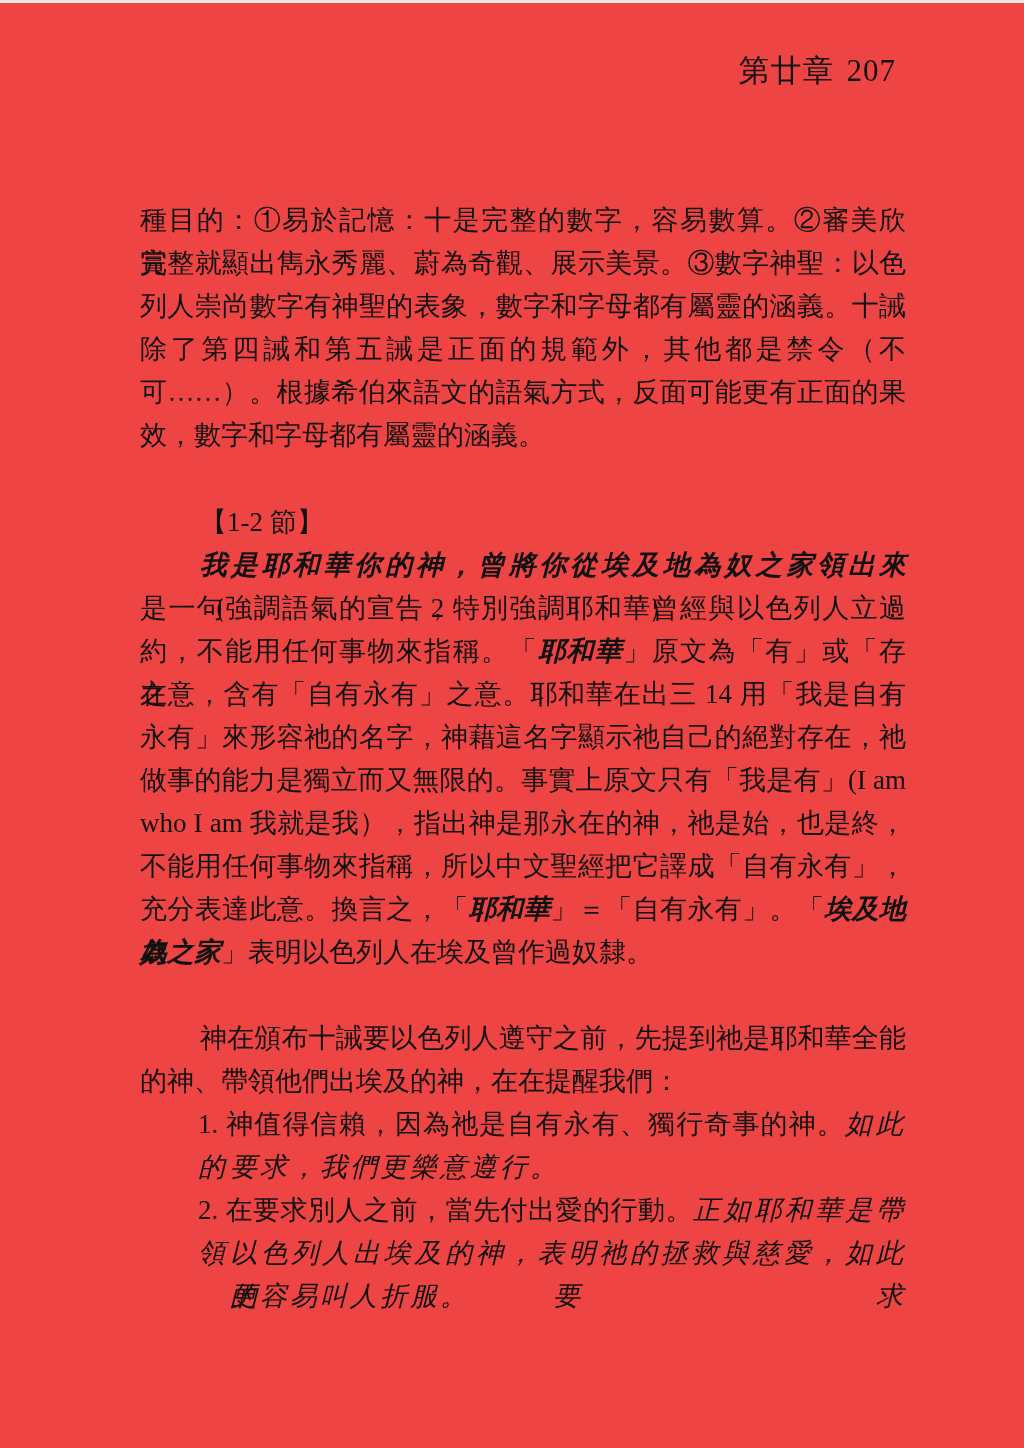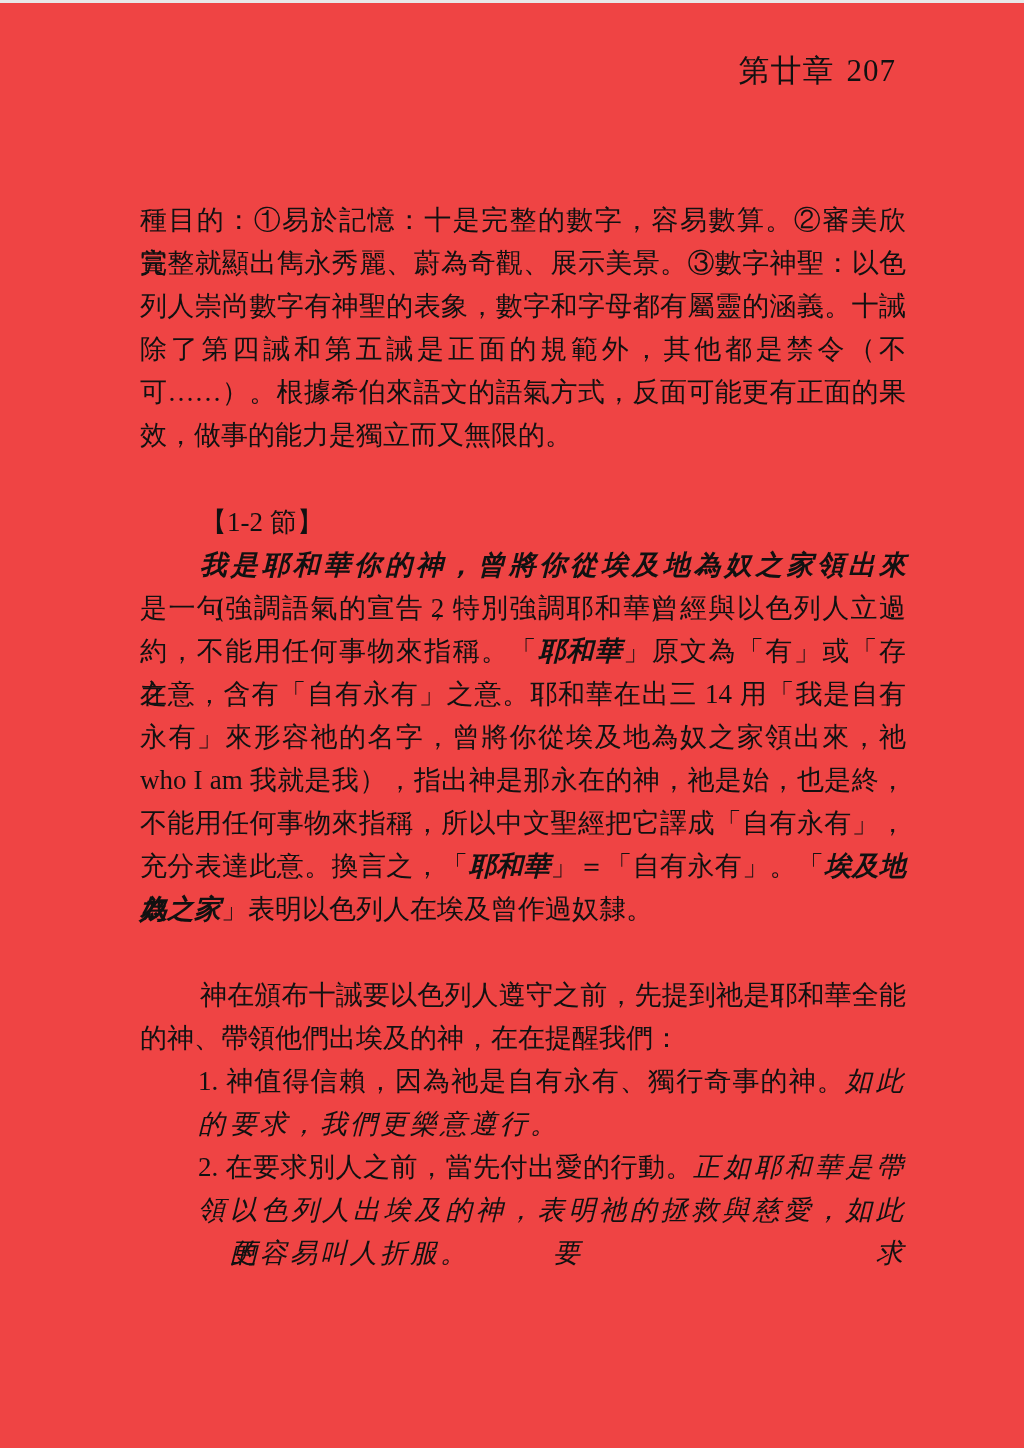"效，做事的能力是獨立而又無限的。" span.f-ming { text: 做事的能力是獨立而又無限的 -> 數字和字母都有屬靈的涵義 }
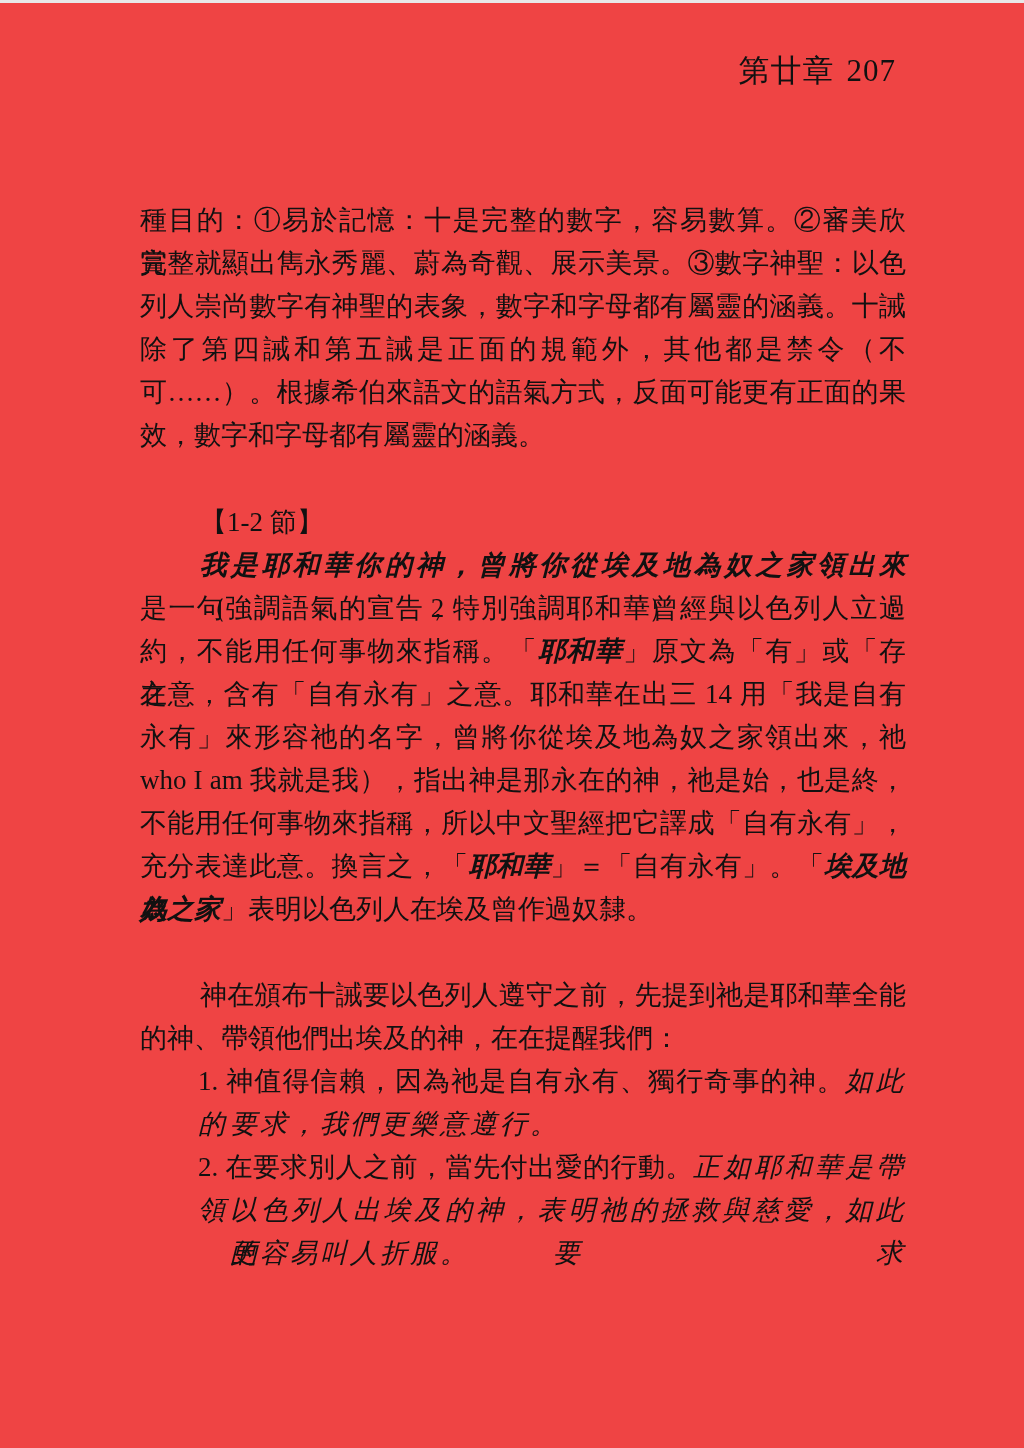"永有」來形容祂的名字，曾將你從埃及地為奴之家領出來，祂" span.f-ming { text: 曾將你從埃及地為奴之家領出來 -> 神藉這名字顯示祂自己的絕對存在 }
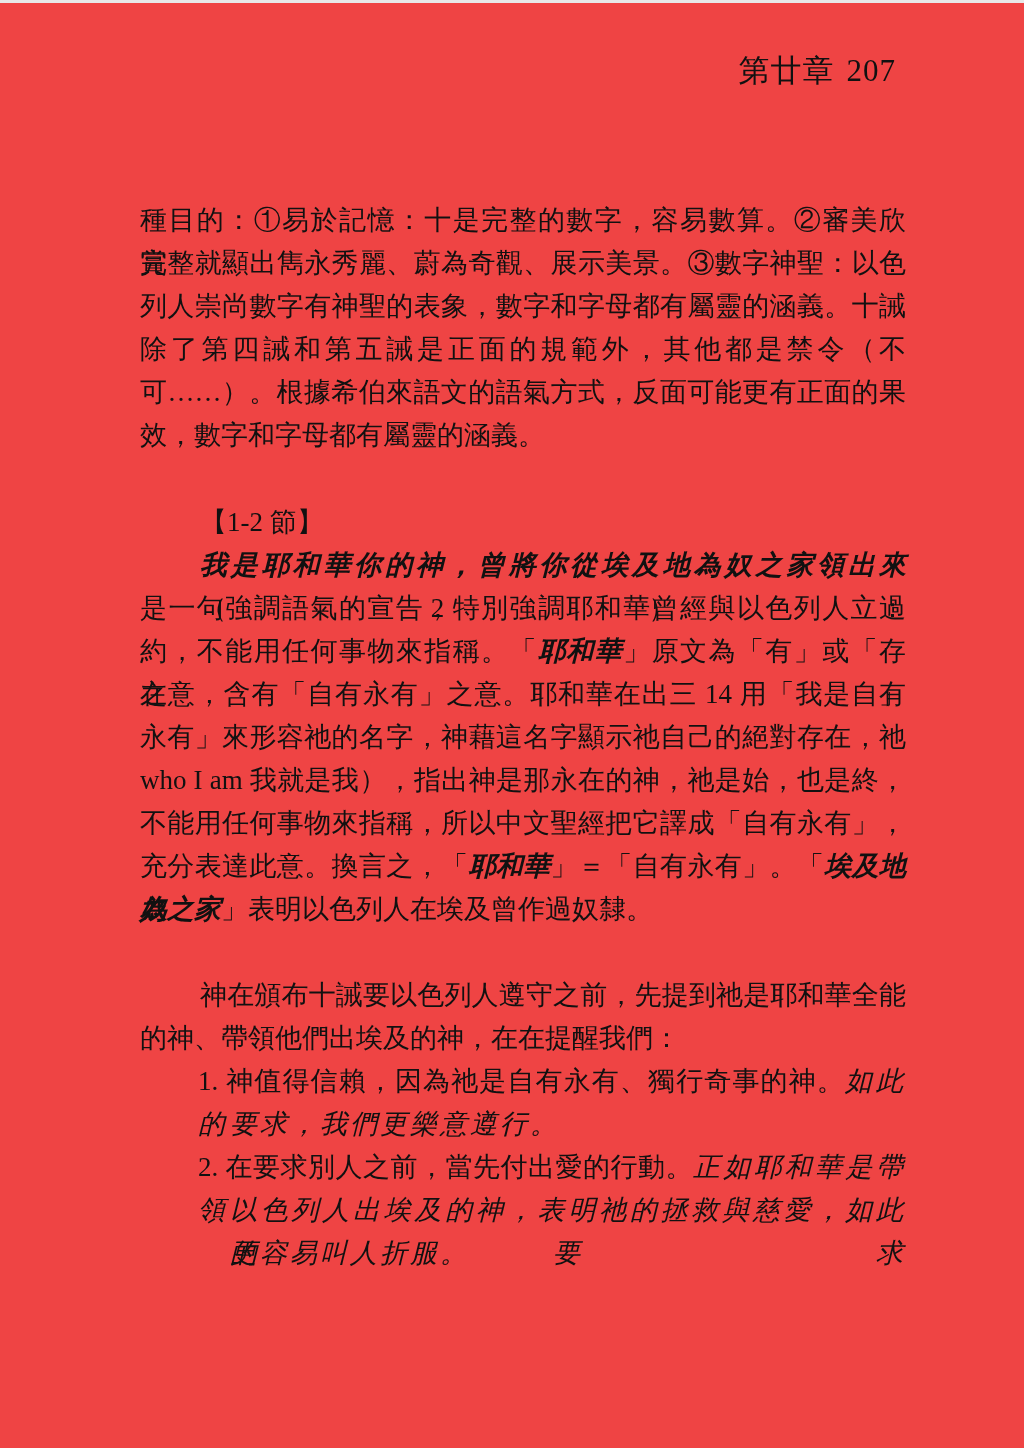"做事的能力是獨立而又無限的。事實上原文只有「我是有」(I am" div.line { html: none -> <div><span>做事的能力是獨立而又無限的。事實上原文只有「我是有」(I am</span></div> }
